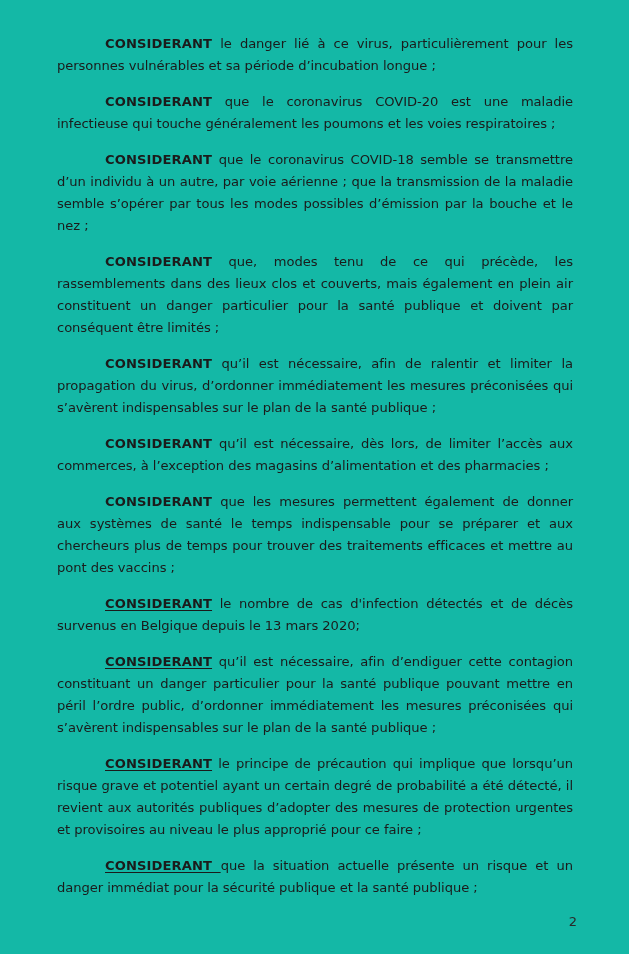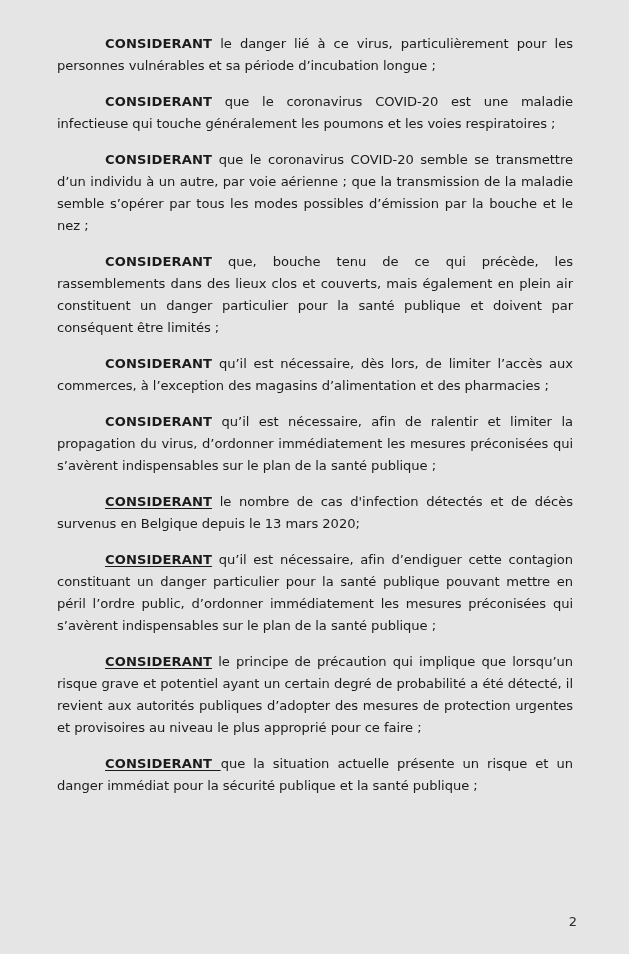"CONSIDERANT le danger lié à" .page { background: #e5e5e5 -> #14b8a6 }
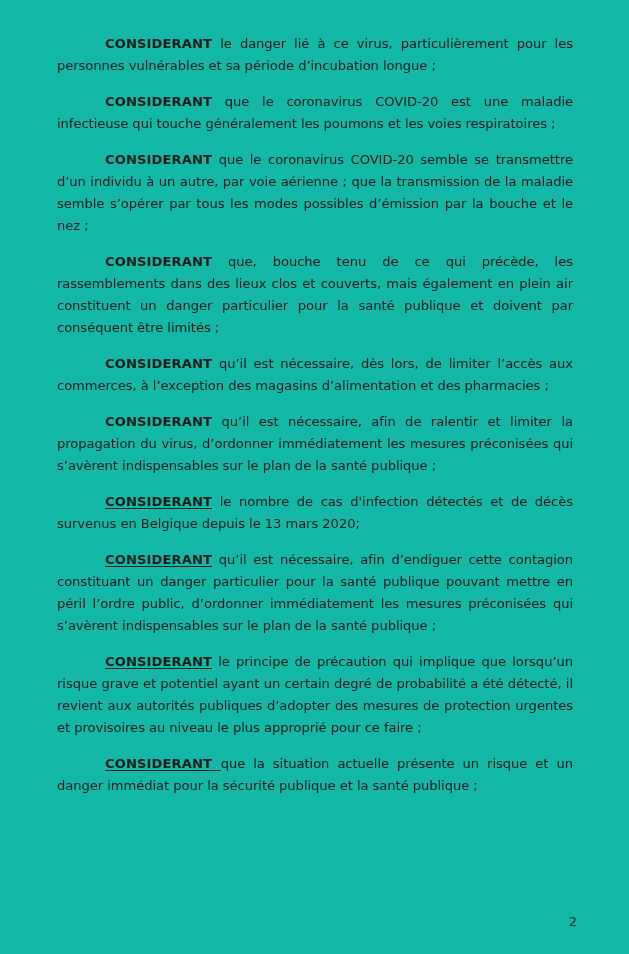"que le coronavirus COVID-20 semble" span.clause-text { text: COVID-20 -> COVID-18 }
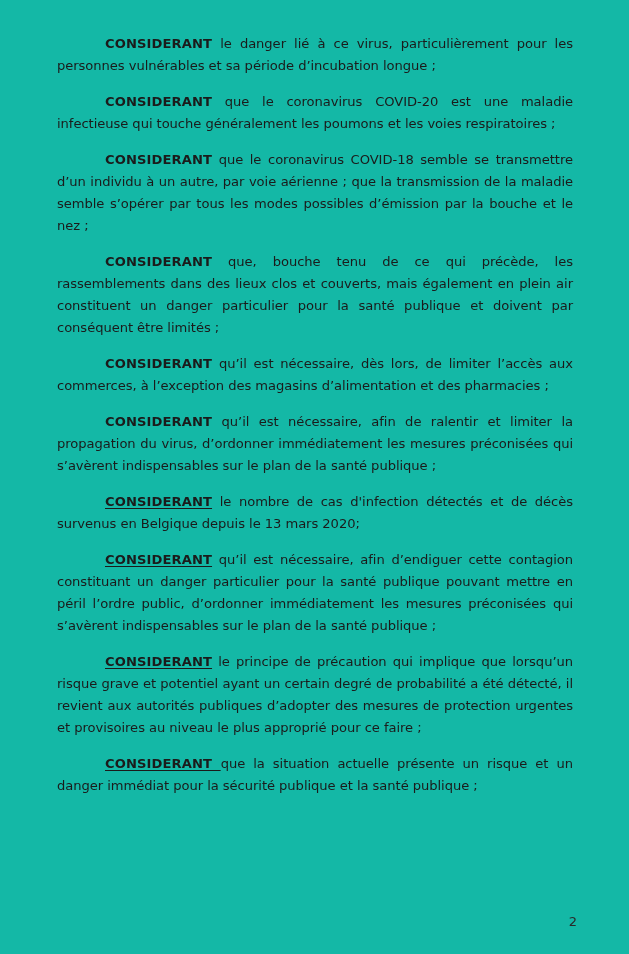"que, bouche tenu de ce" span.clause-text { text: bouche -> modes }
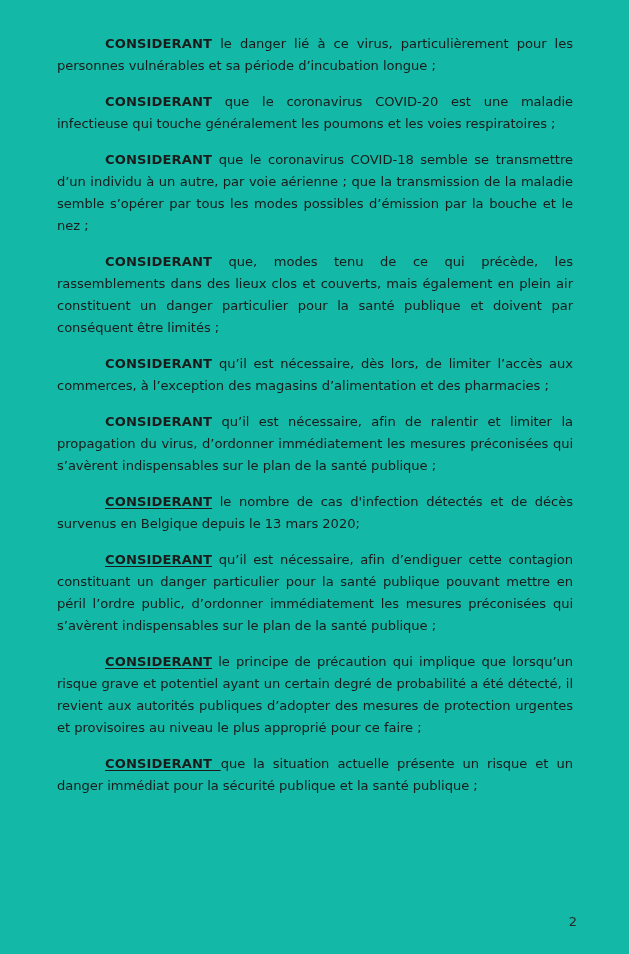"CONSIDERANT qu’il est nécessaire, dès" p.clause { order: before "CONSIDERANT qu’il est nécessaire, afin de" -> after "CONSIDERANT qu’il est nécessaire, afin de" }
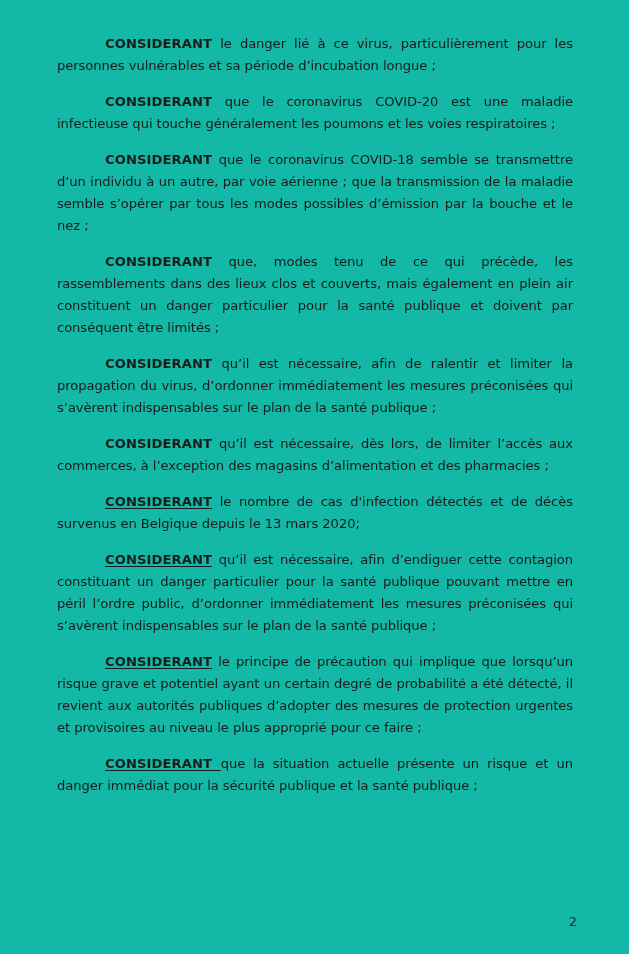"CONSIDERANT que les mesures permettent" p.clause { html: none -> <p><span>CONSIDERANT</span><span> que les mesures permettent également de donner aux systèmes de santé le temps indispensable pour se préparer et aux chercheurs plus de temps pour trouver des traitements efficaces et mettre au pont des vaccins ;</span></p> }
